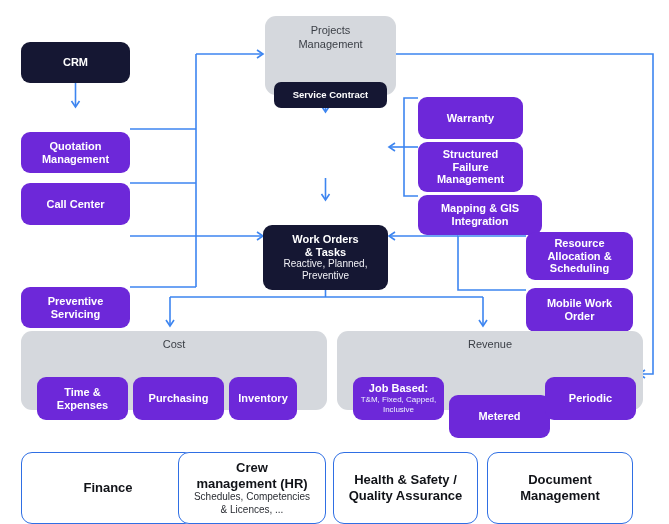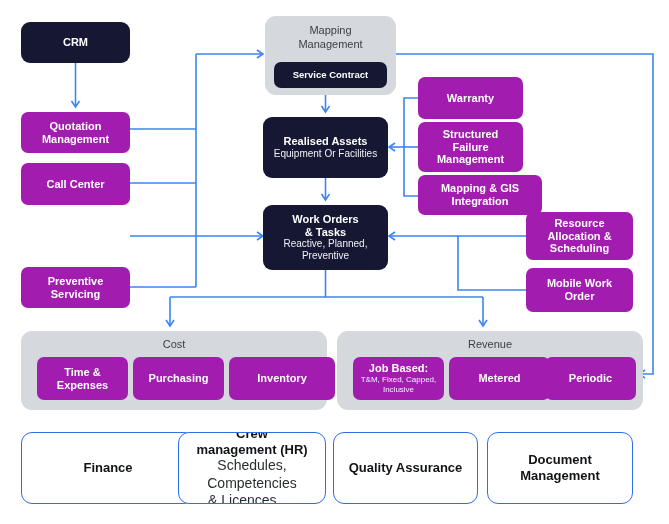"Mapping" div { text: Mapping -> Projects }
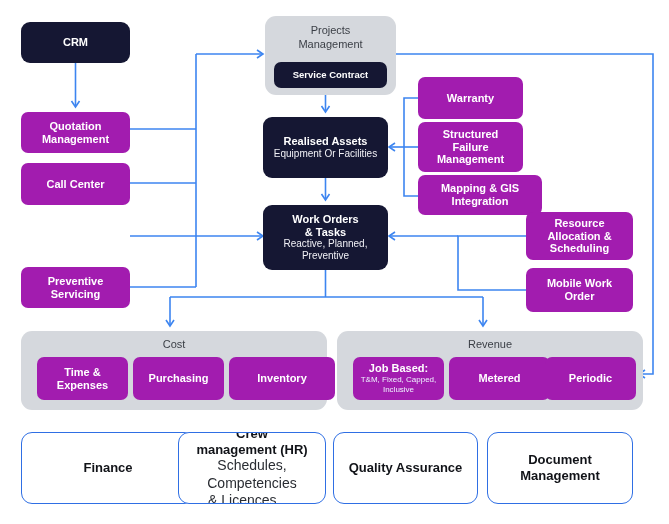"CRM" .node { margin-top: none -> 20px }
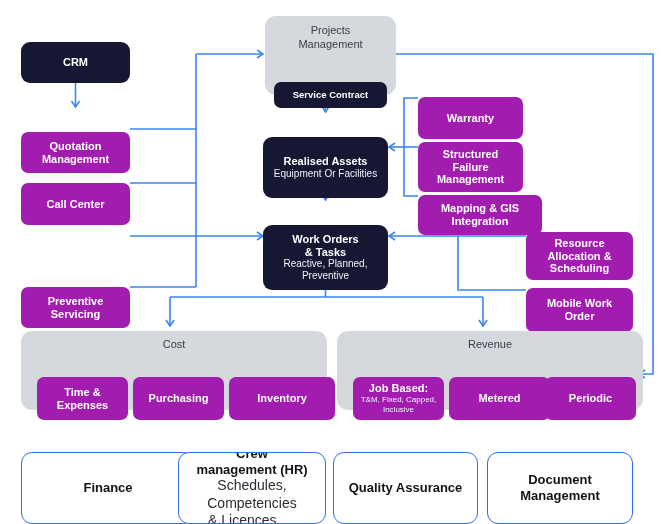"Warranty" .blue { background: #a21caf -> #6d28d9; border-radius: 7px -> none }
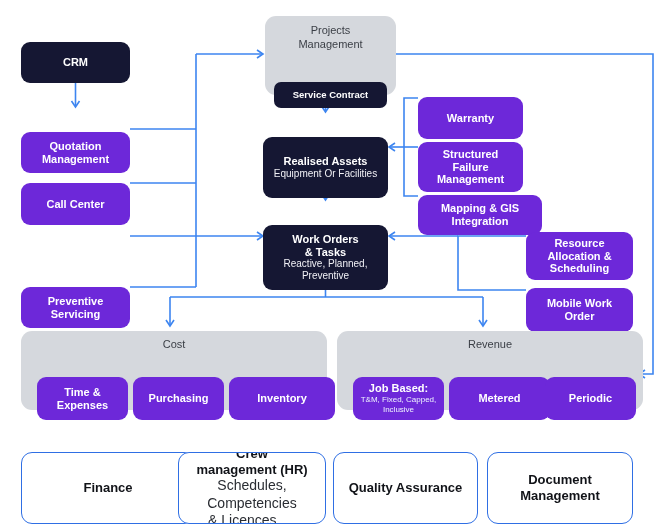"Realised Assets" div.node { html: <div> <span>Realised Assets</span> <span>Equipment Or Facilities</span> </div> -> none }
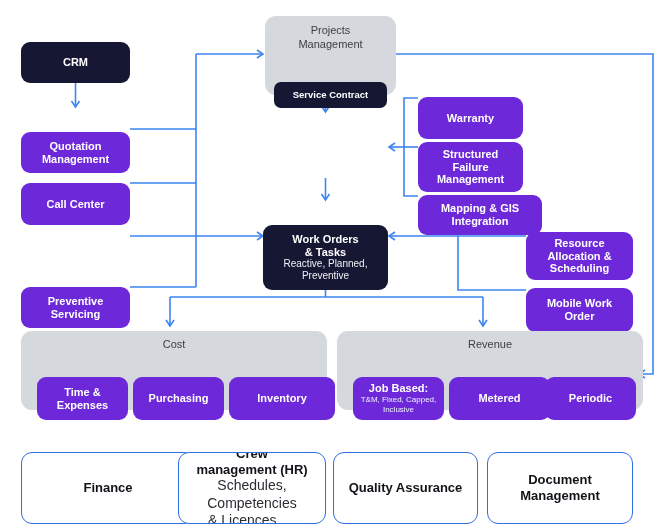"Inventory" div.node { width: 106px -> 68px }
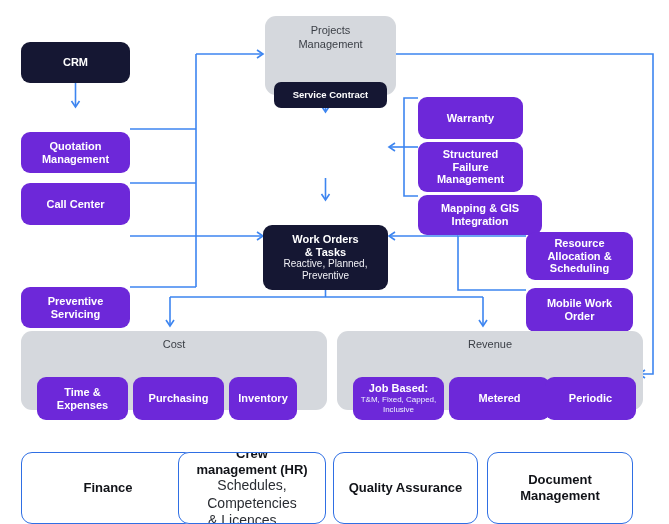"Metered" div.node { top: 26px -> 44px }
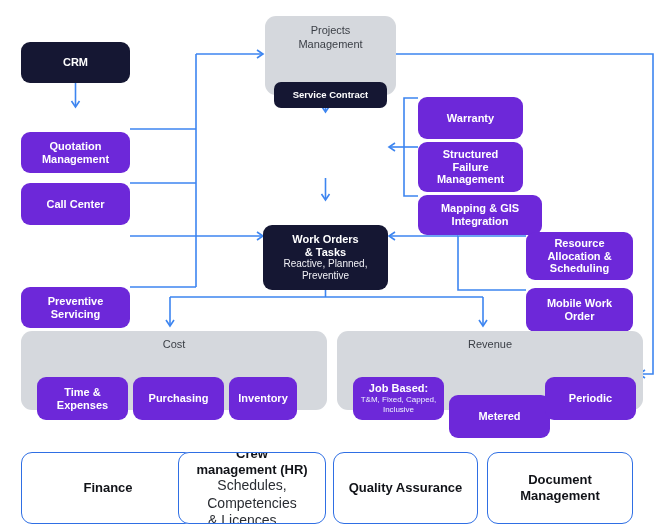"Health & Safety /" span.t1 { html: none -> <span>Health &amp; Safety /</span> }
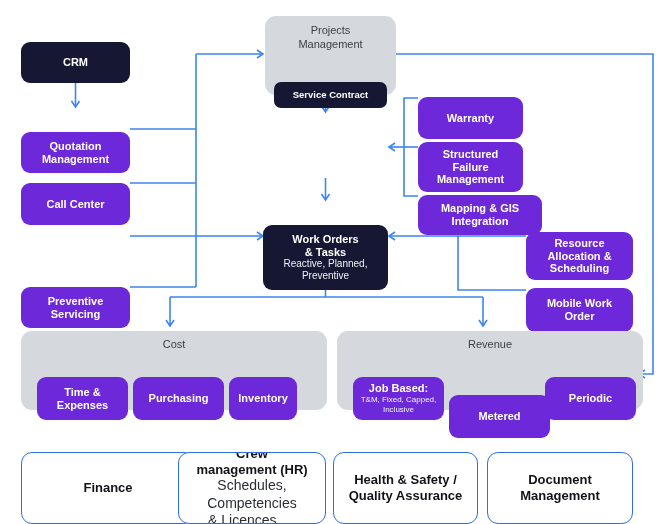"Schedules, Competencies" .outline .t2 { font-size: 14px -> 10px }
